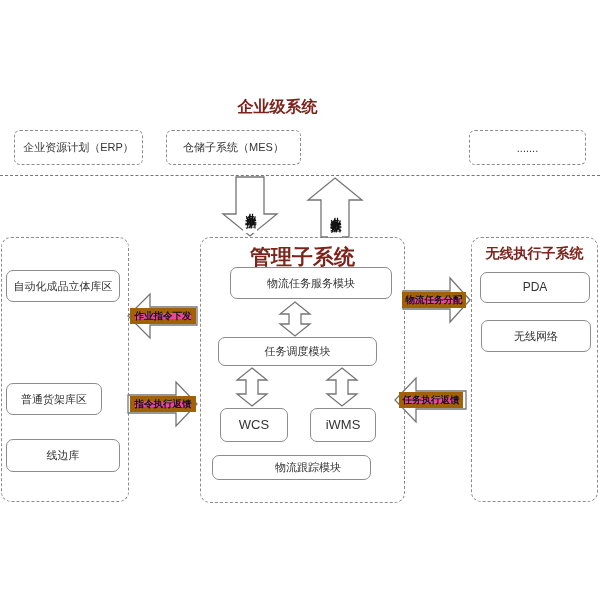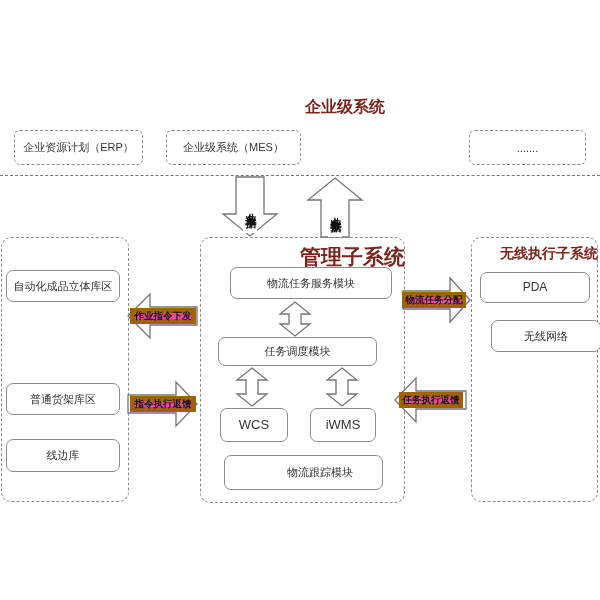"企业级系统" .sec-title { text-align: right -> center }
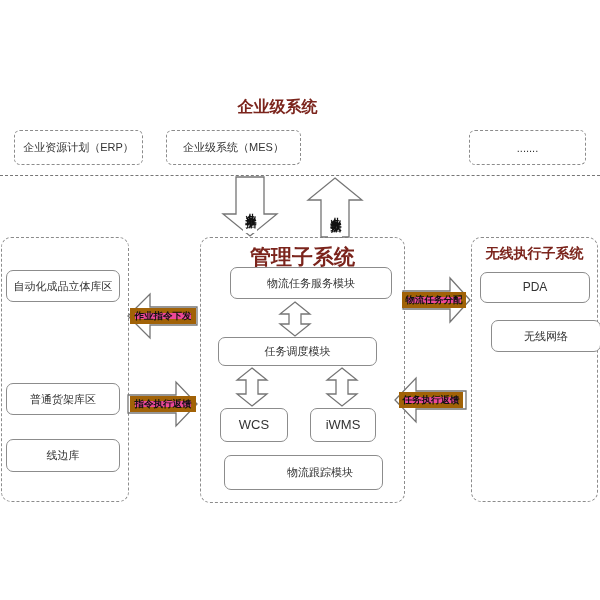"企业级系统（MES）" span { text: 企业级 -> 仓储子 }
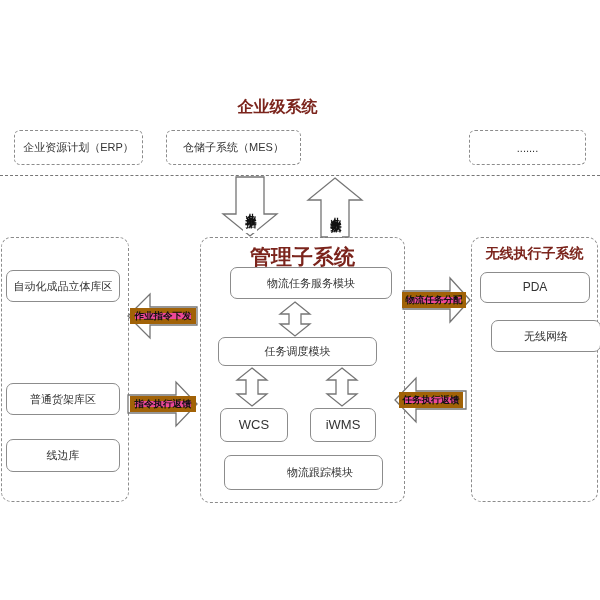"无线网络" div.abs { left: 491px -> 481px }
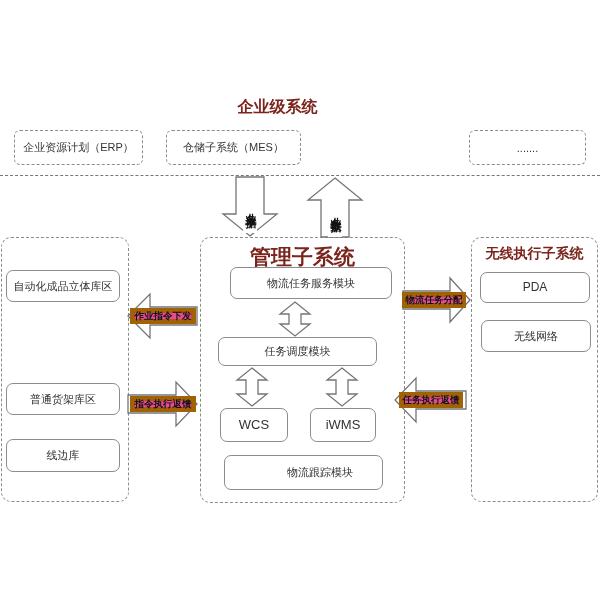"普通货架库区" div.abs { width: 114px -> 96px }
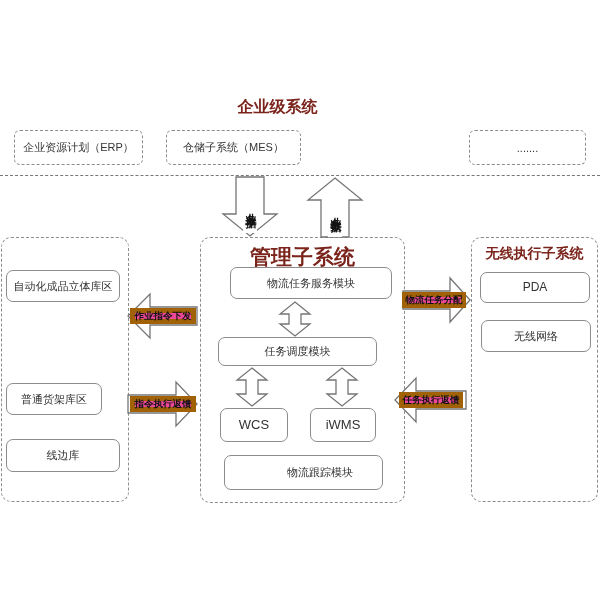"物流跟踪模块" div.abs { height: 35px -> 25px; left: 224px -> 212px }
